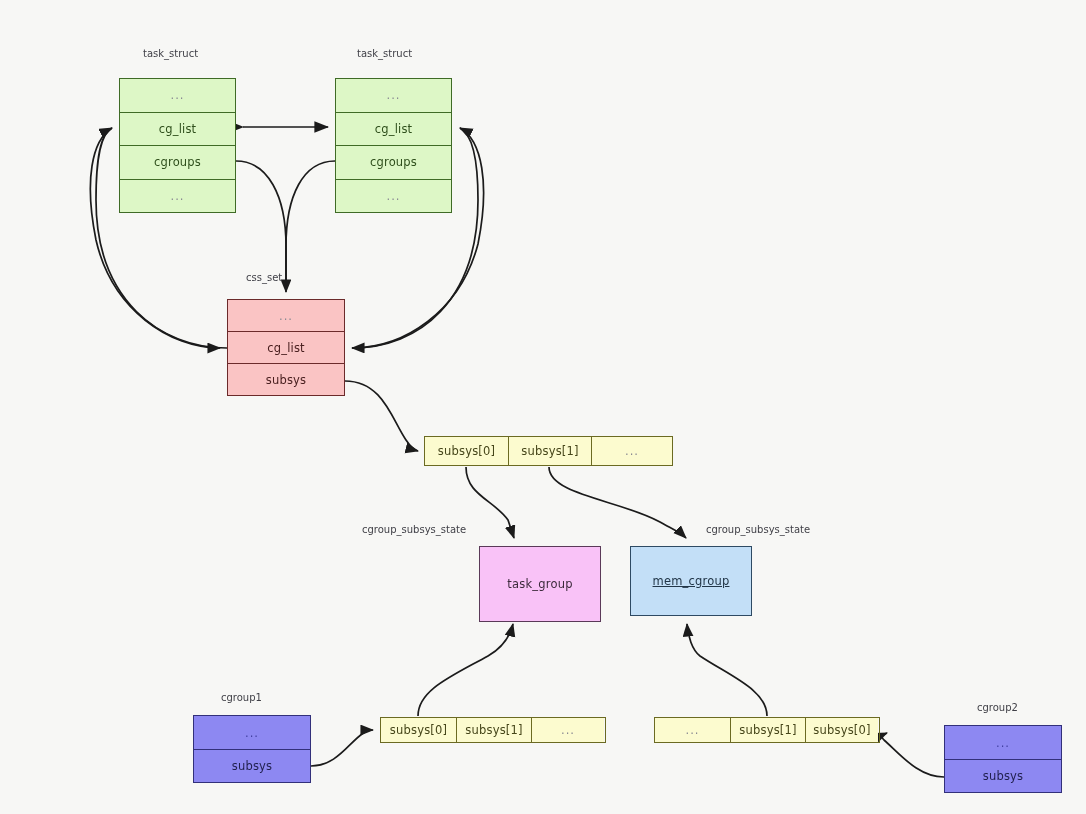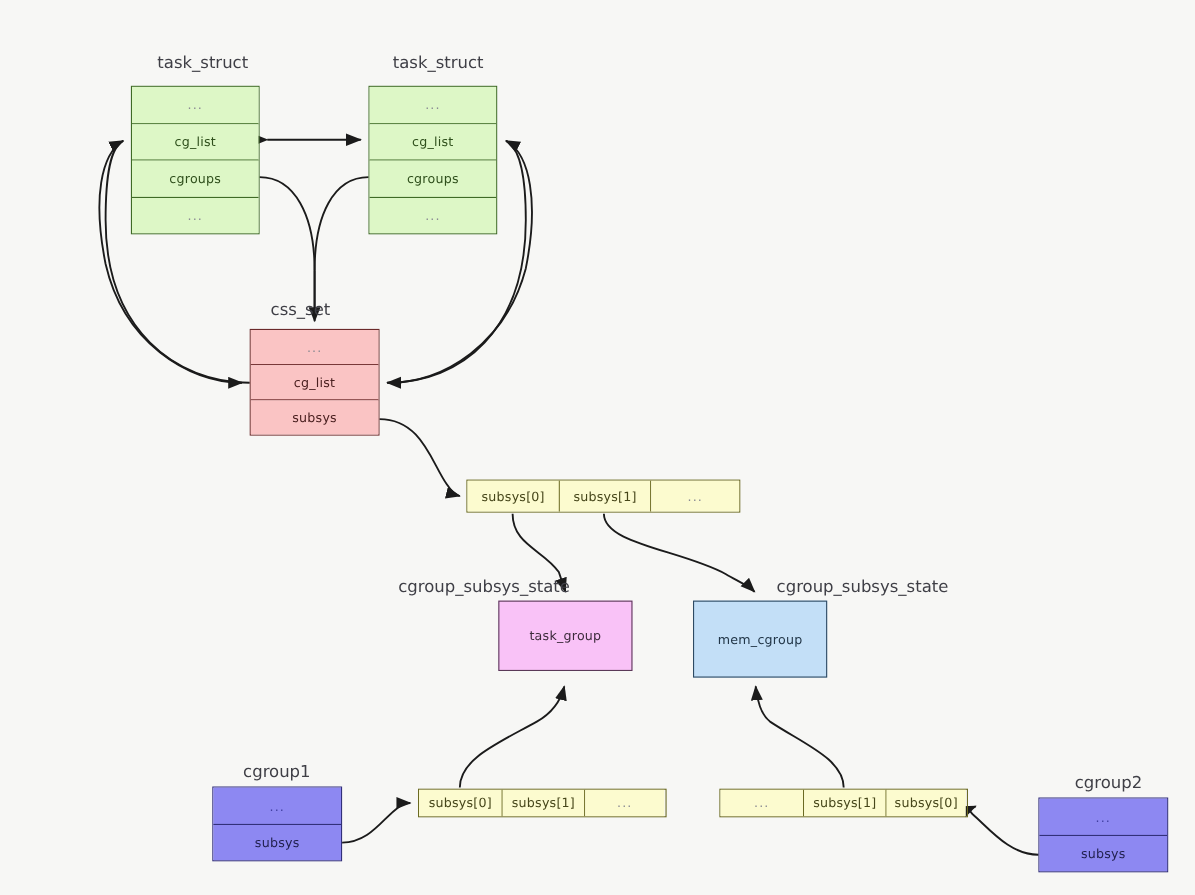"task_struct" .label { font-size: 15px -> 10px }
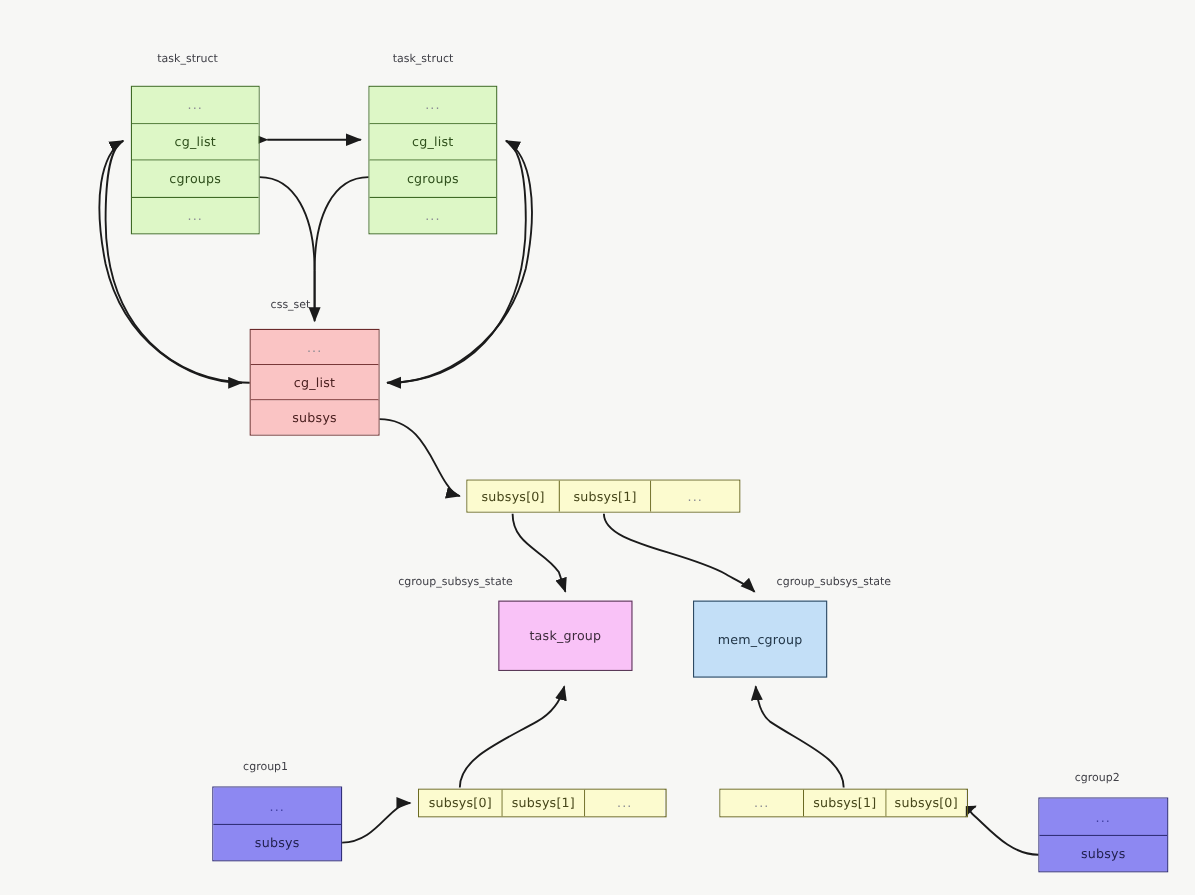"task_group" div.node { height: 64px -> 76px; left: 453px -> 479px }
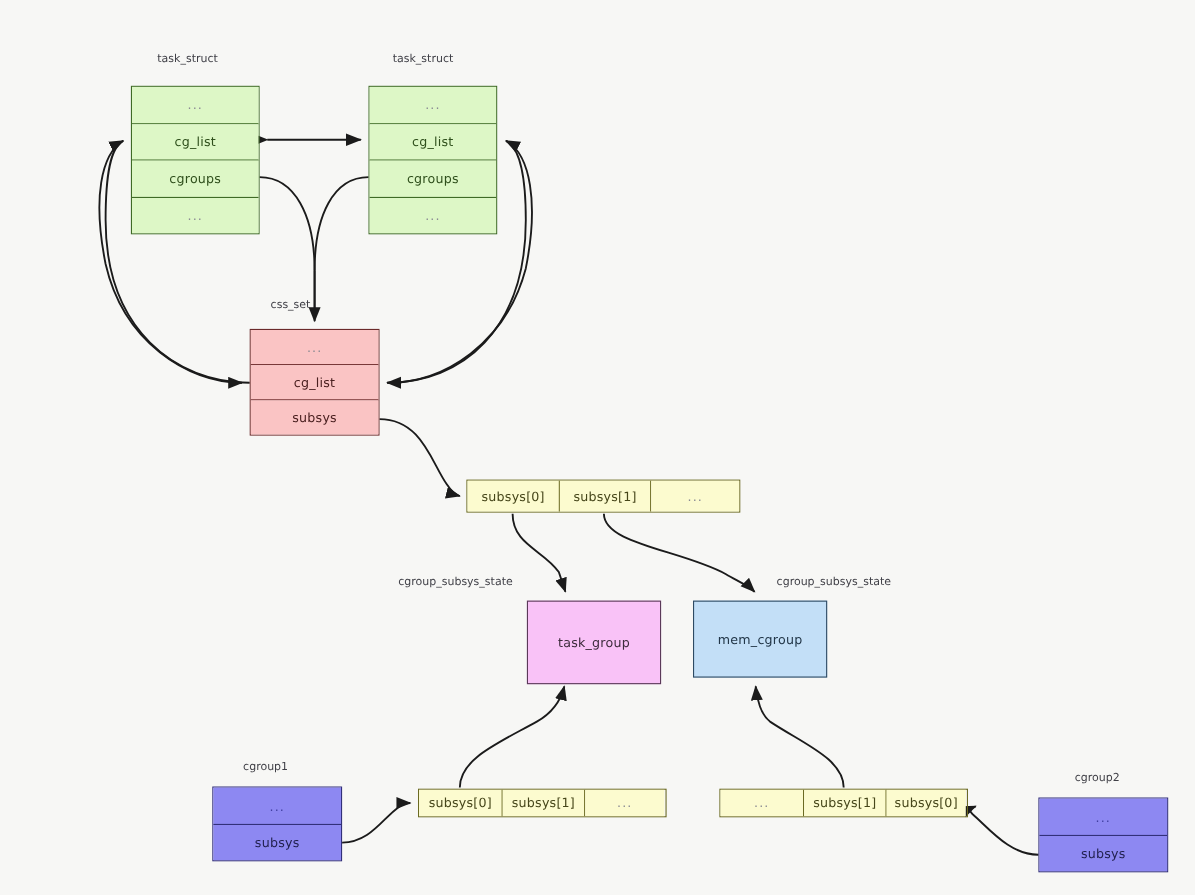"mem_cgroup" div.node { text-decoration: none -> underline }
